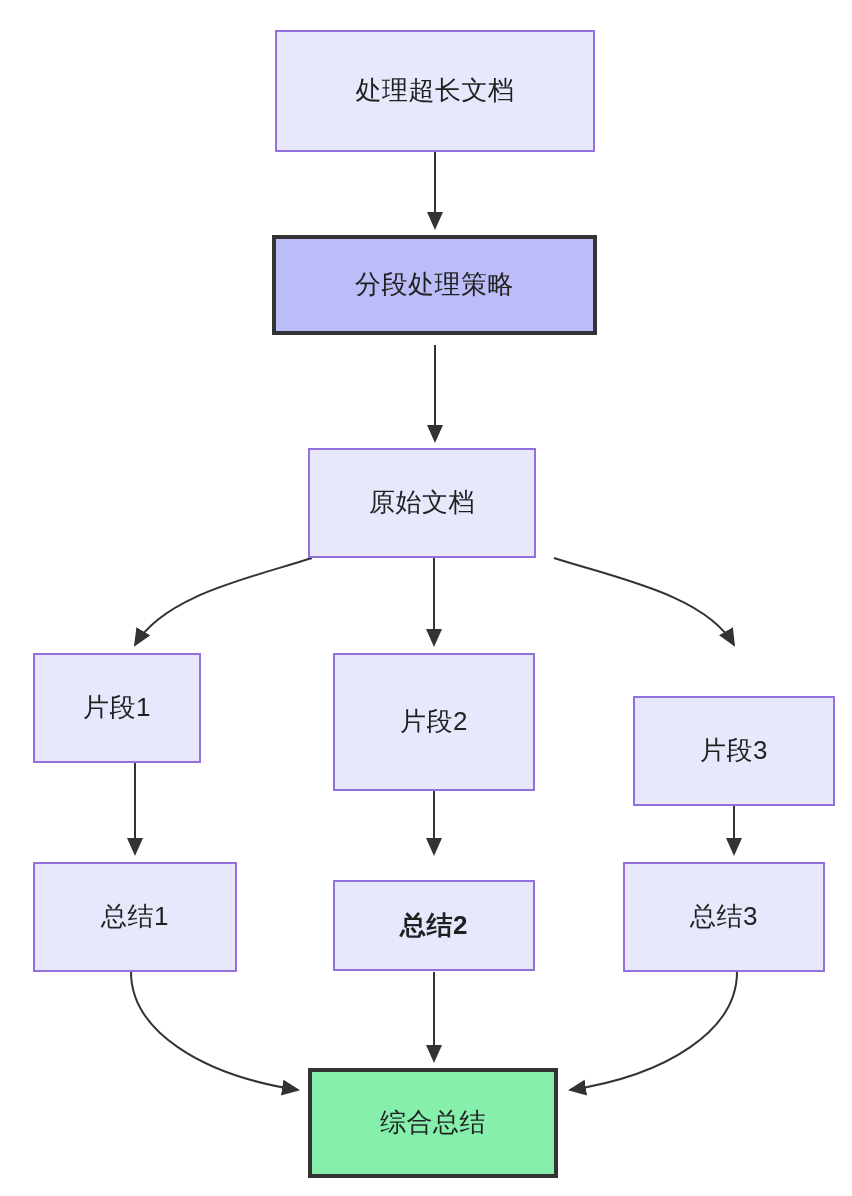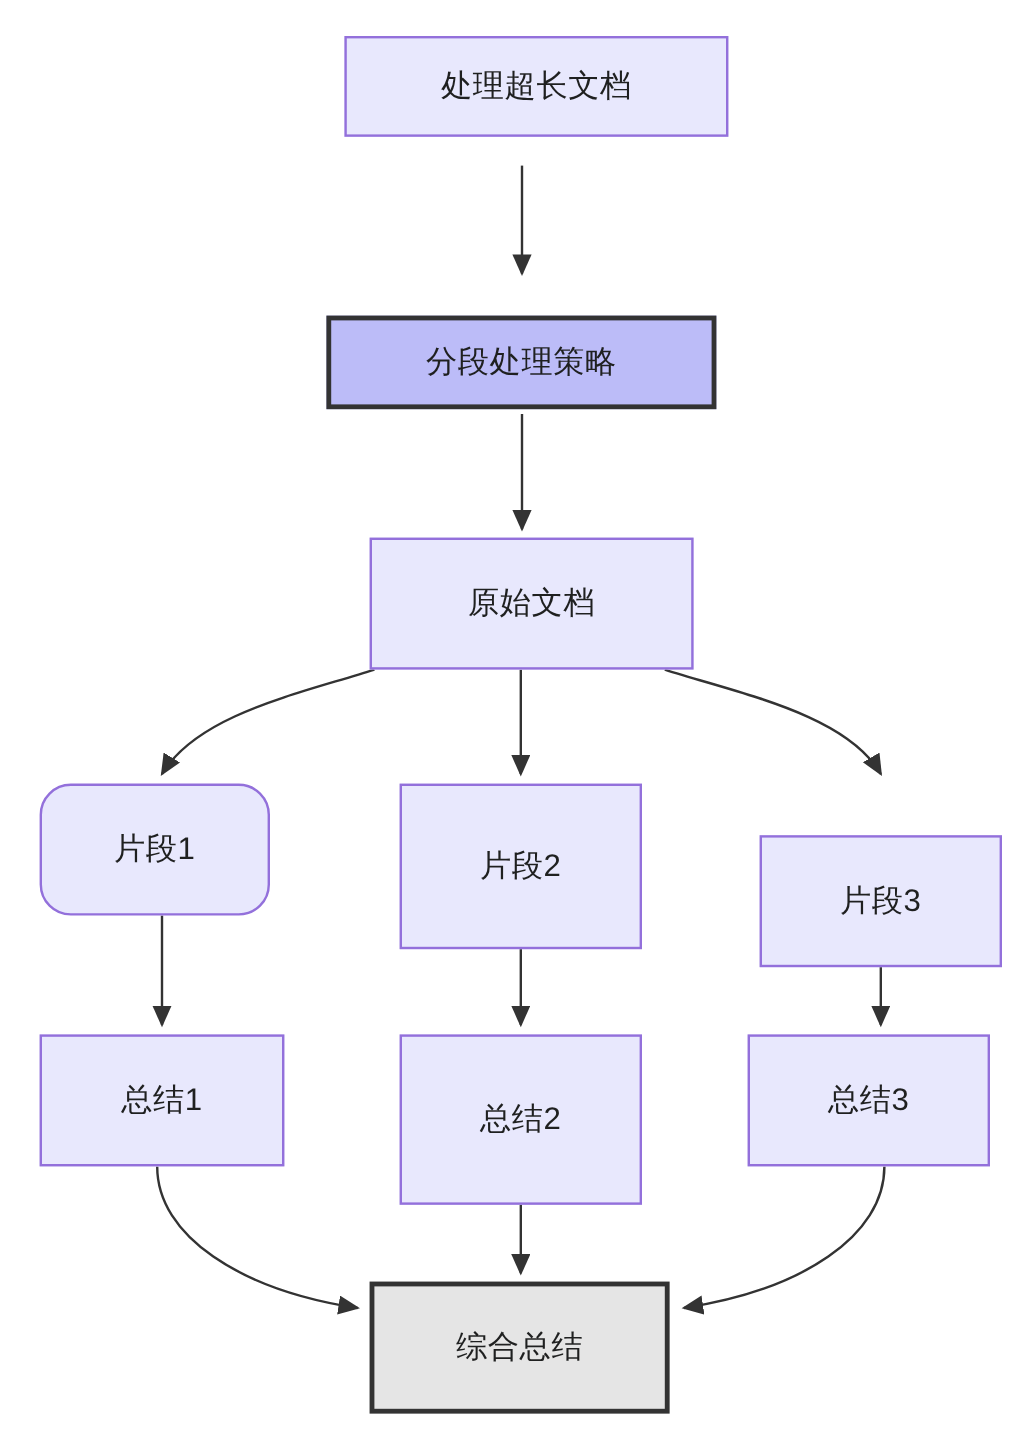"处理超长文档" div.node { height: 84px -> 122px; left: 287px -> 275px }
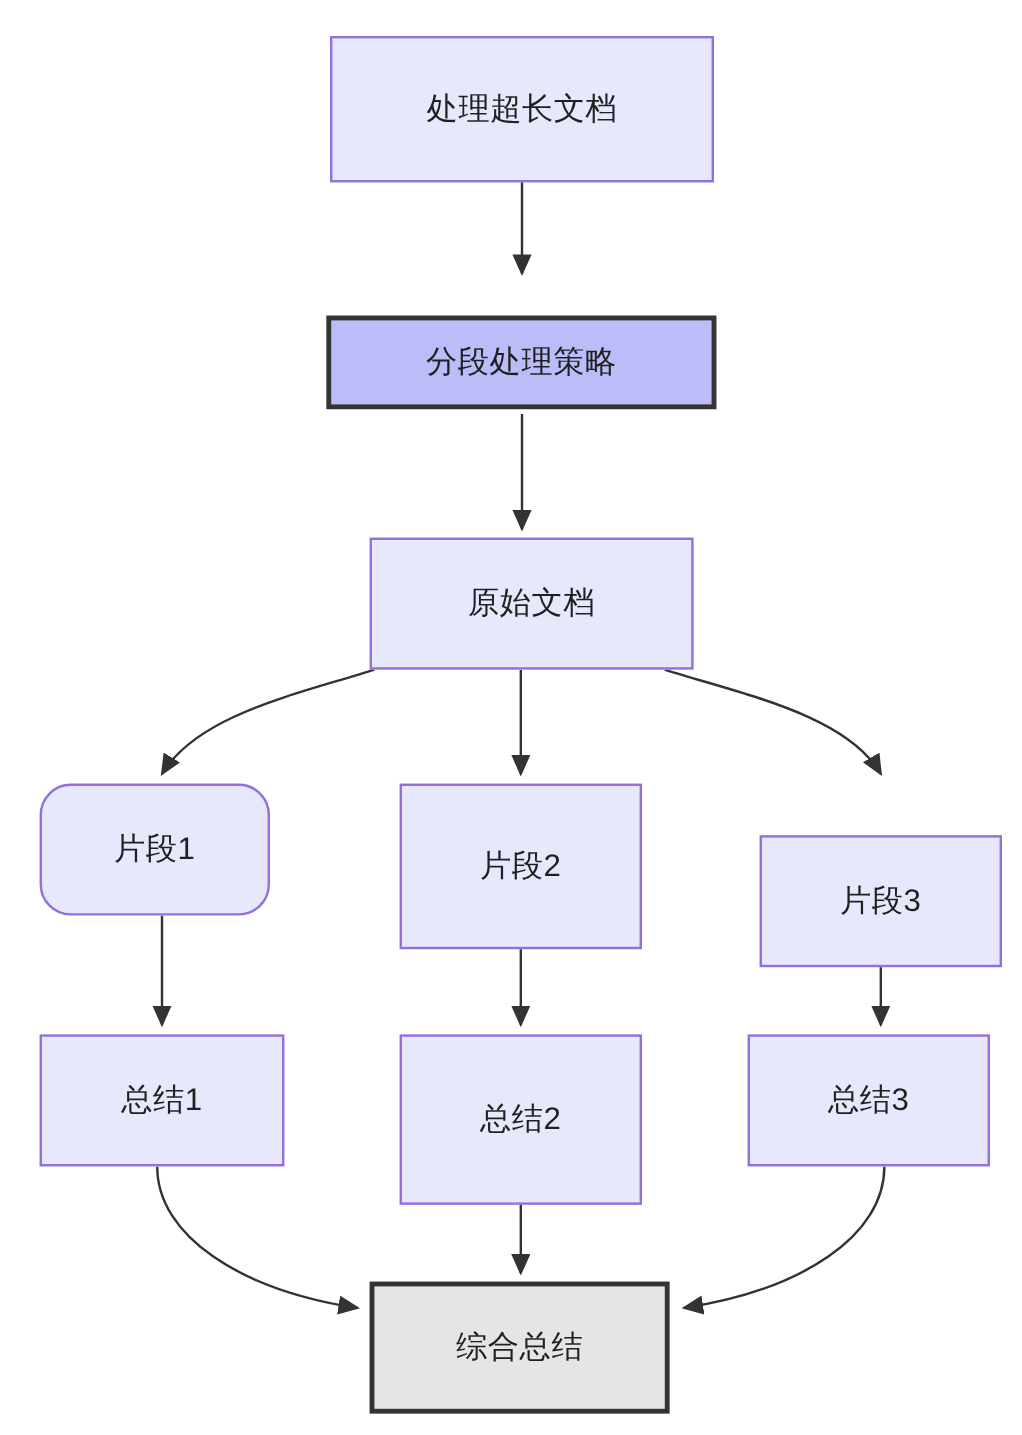"分段处理策略" div.node { height: 78px -> 100px; margin-top: 28px -> none }
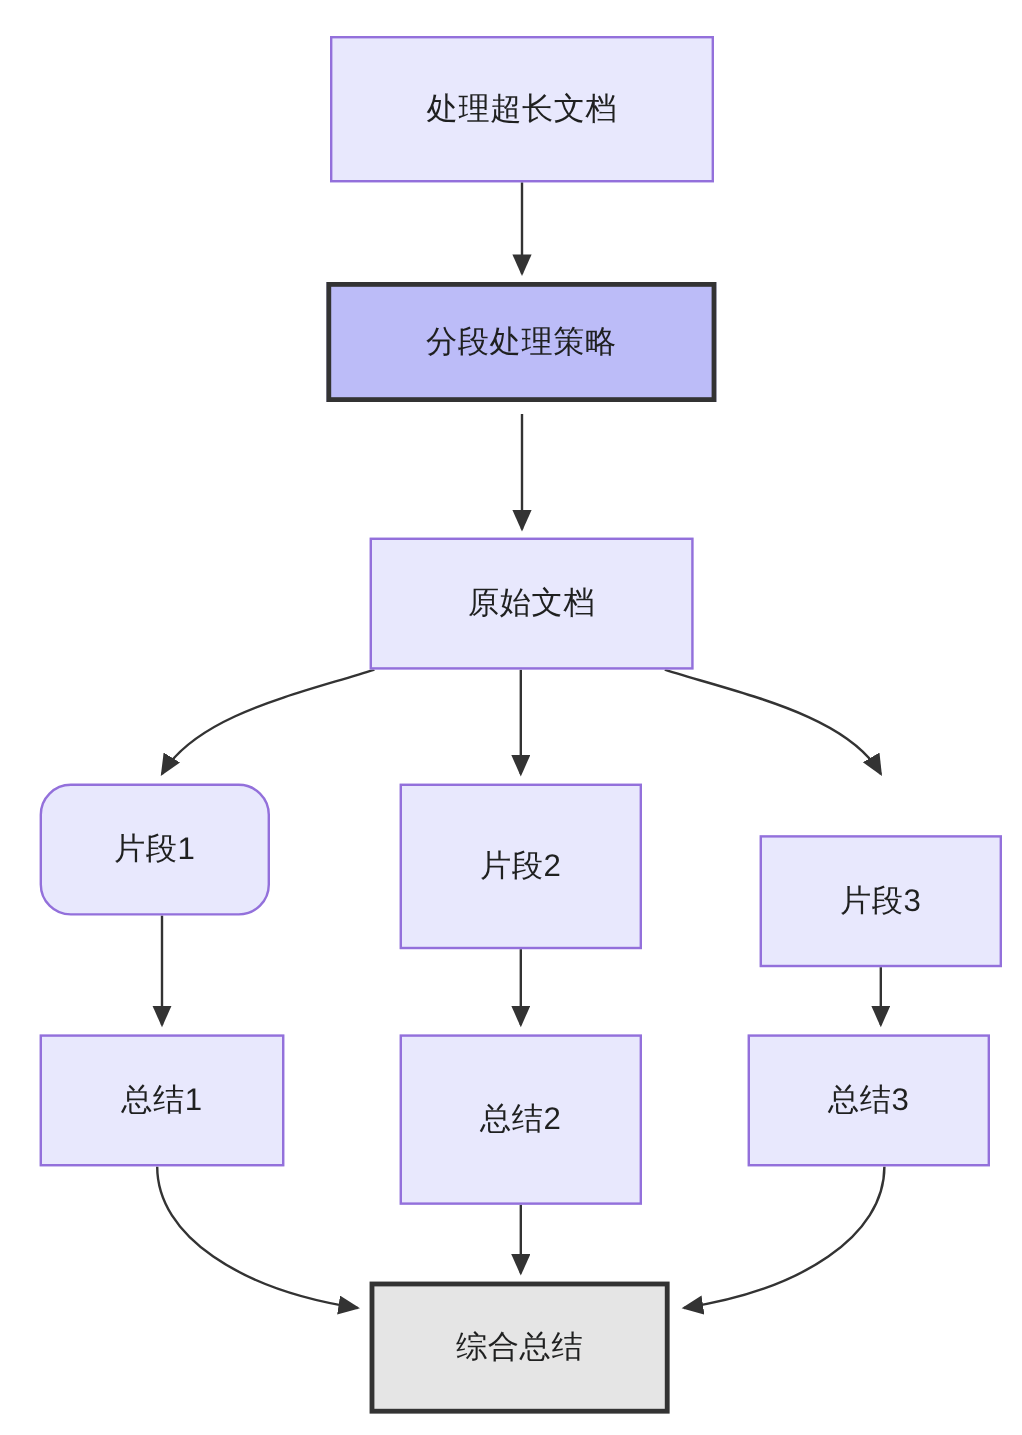"原始文档" div.node { width: 270px -> 228px }
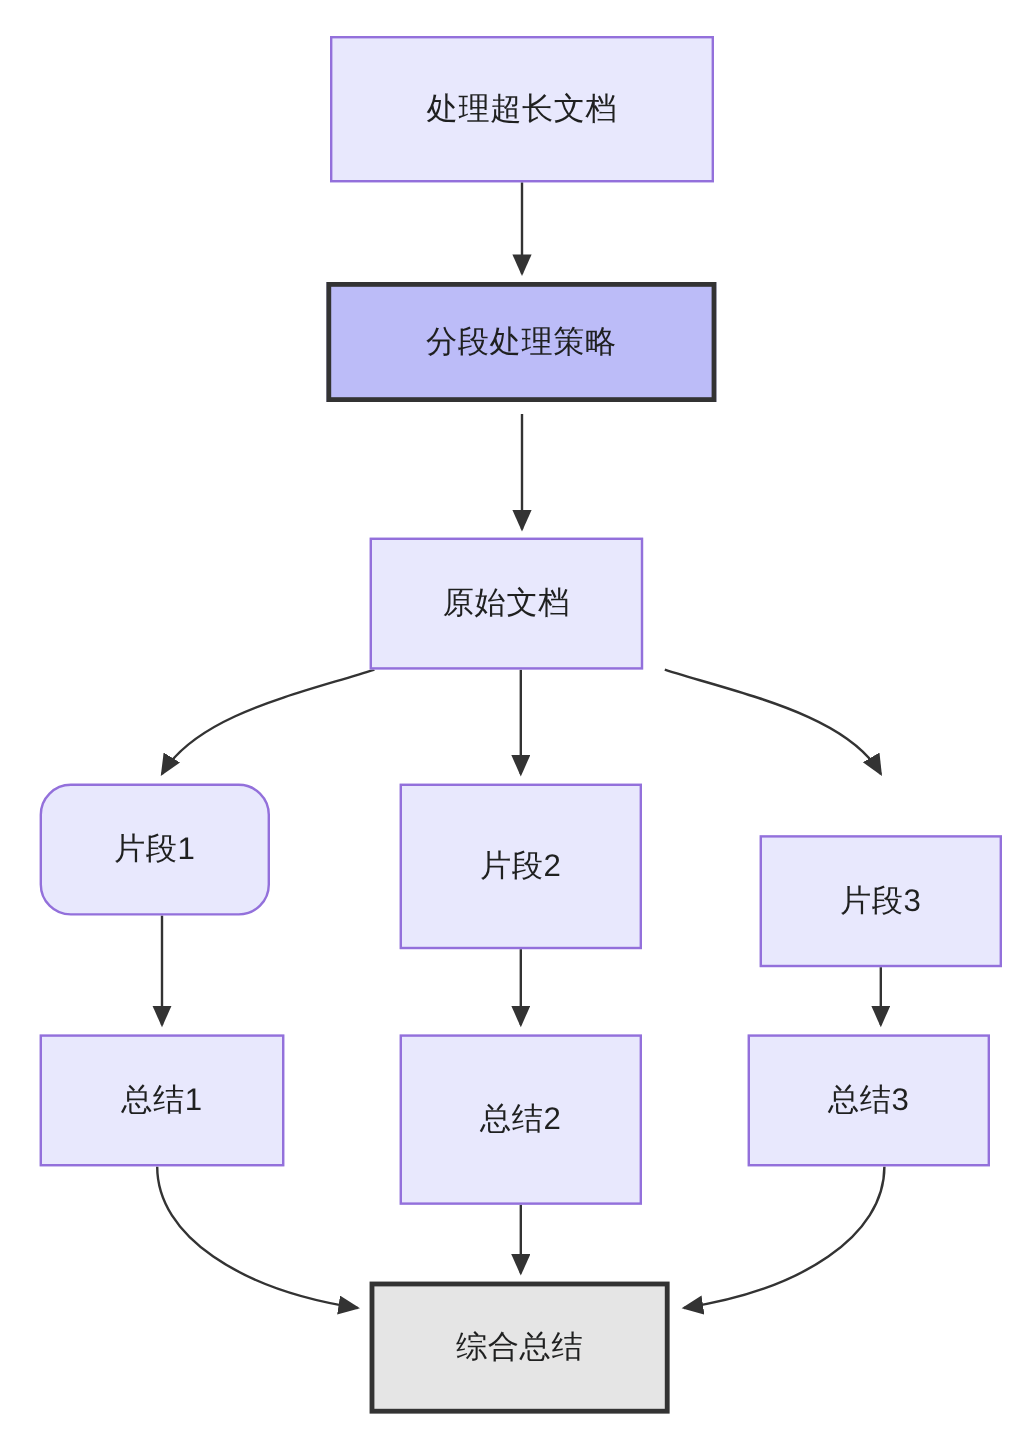"片段1" div.node { border-radius: 26px -> none; width: 192px -> 168px }
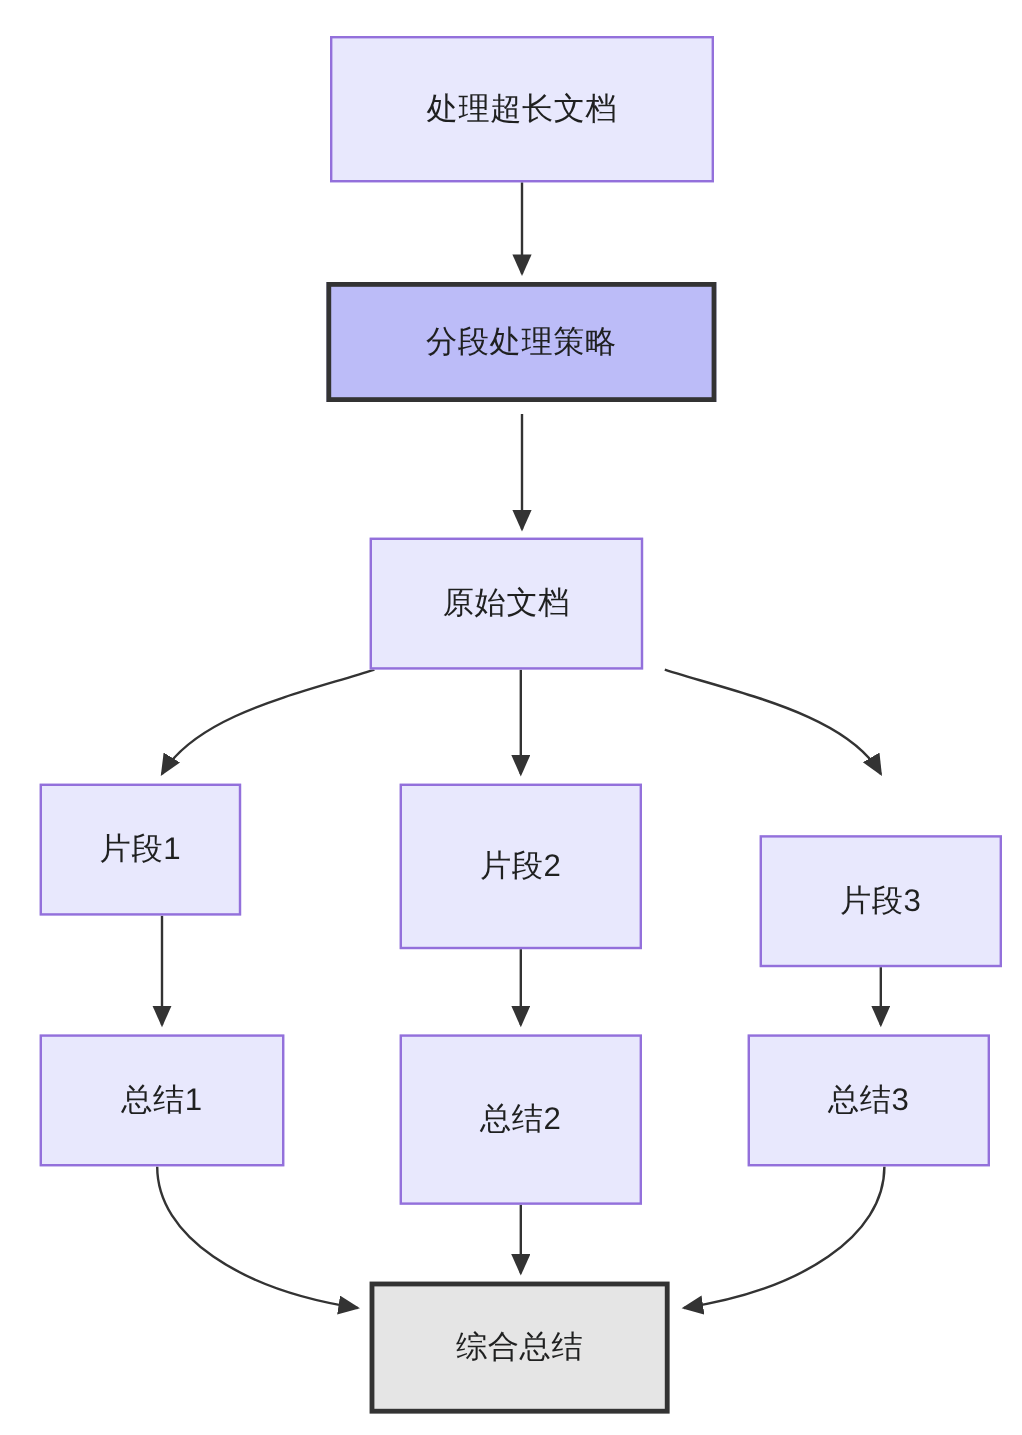"总结2" div.node { font-weight: none -> bold; height: 142px -> 91px; top: 862px -> 880px }
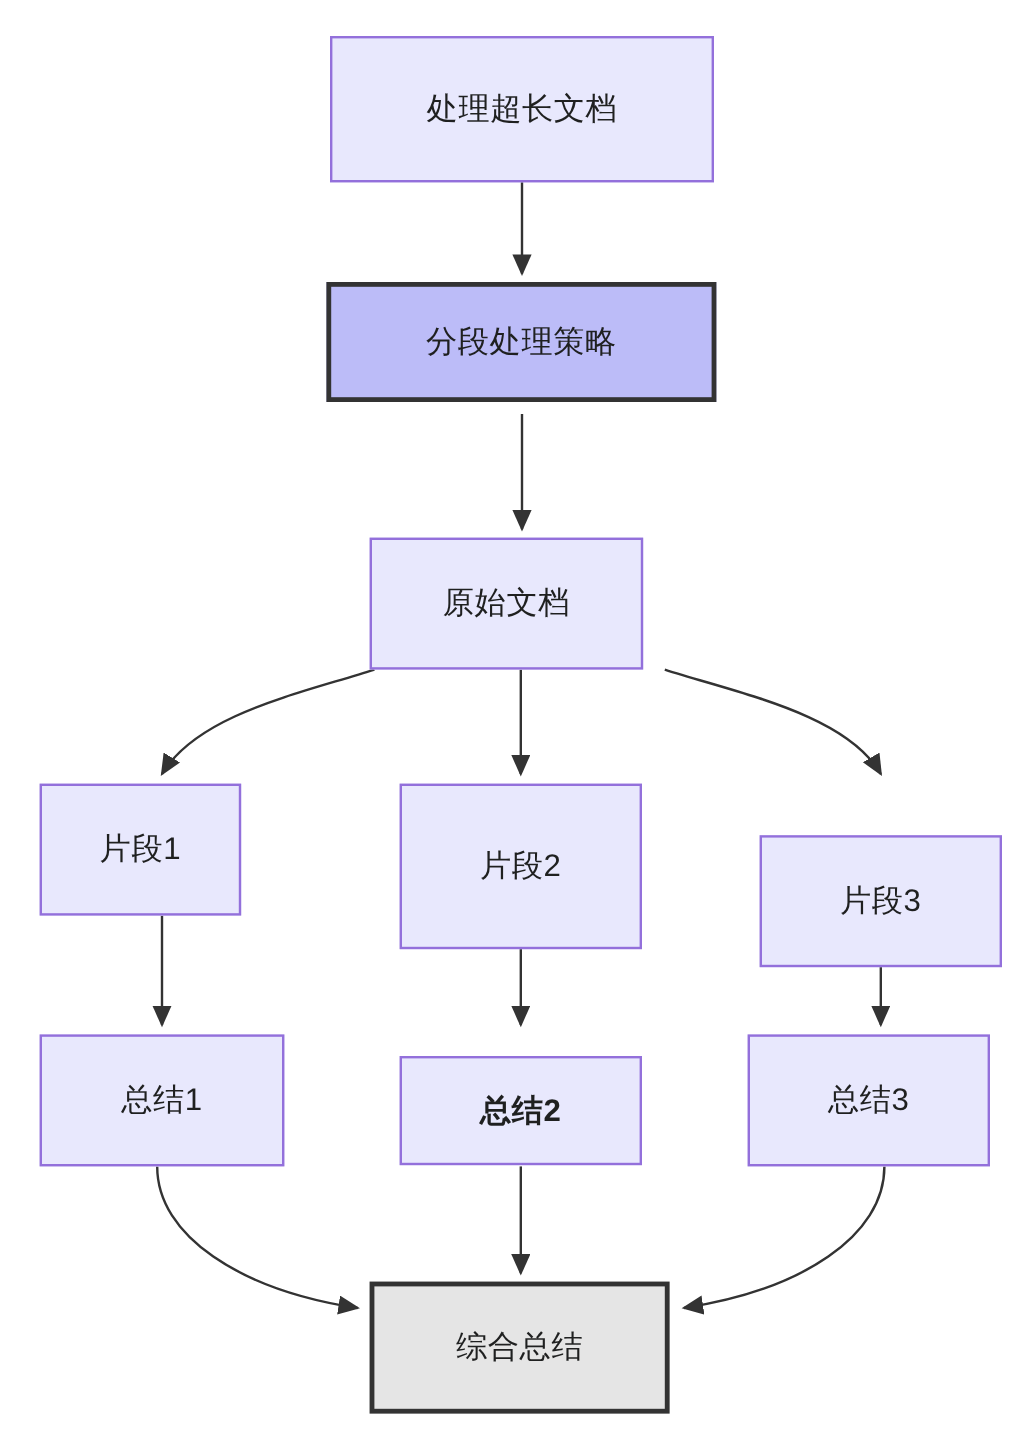"综合总结" .node-success { background: #e5e5e5 -> #86efac }
